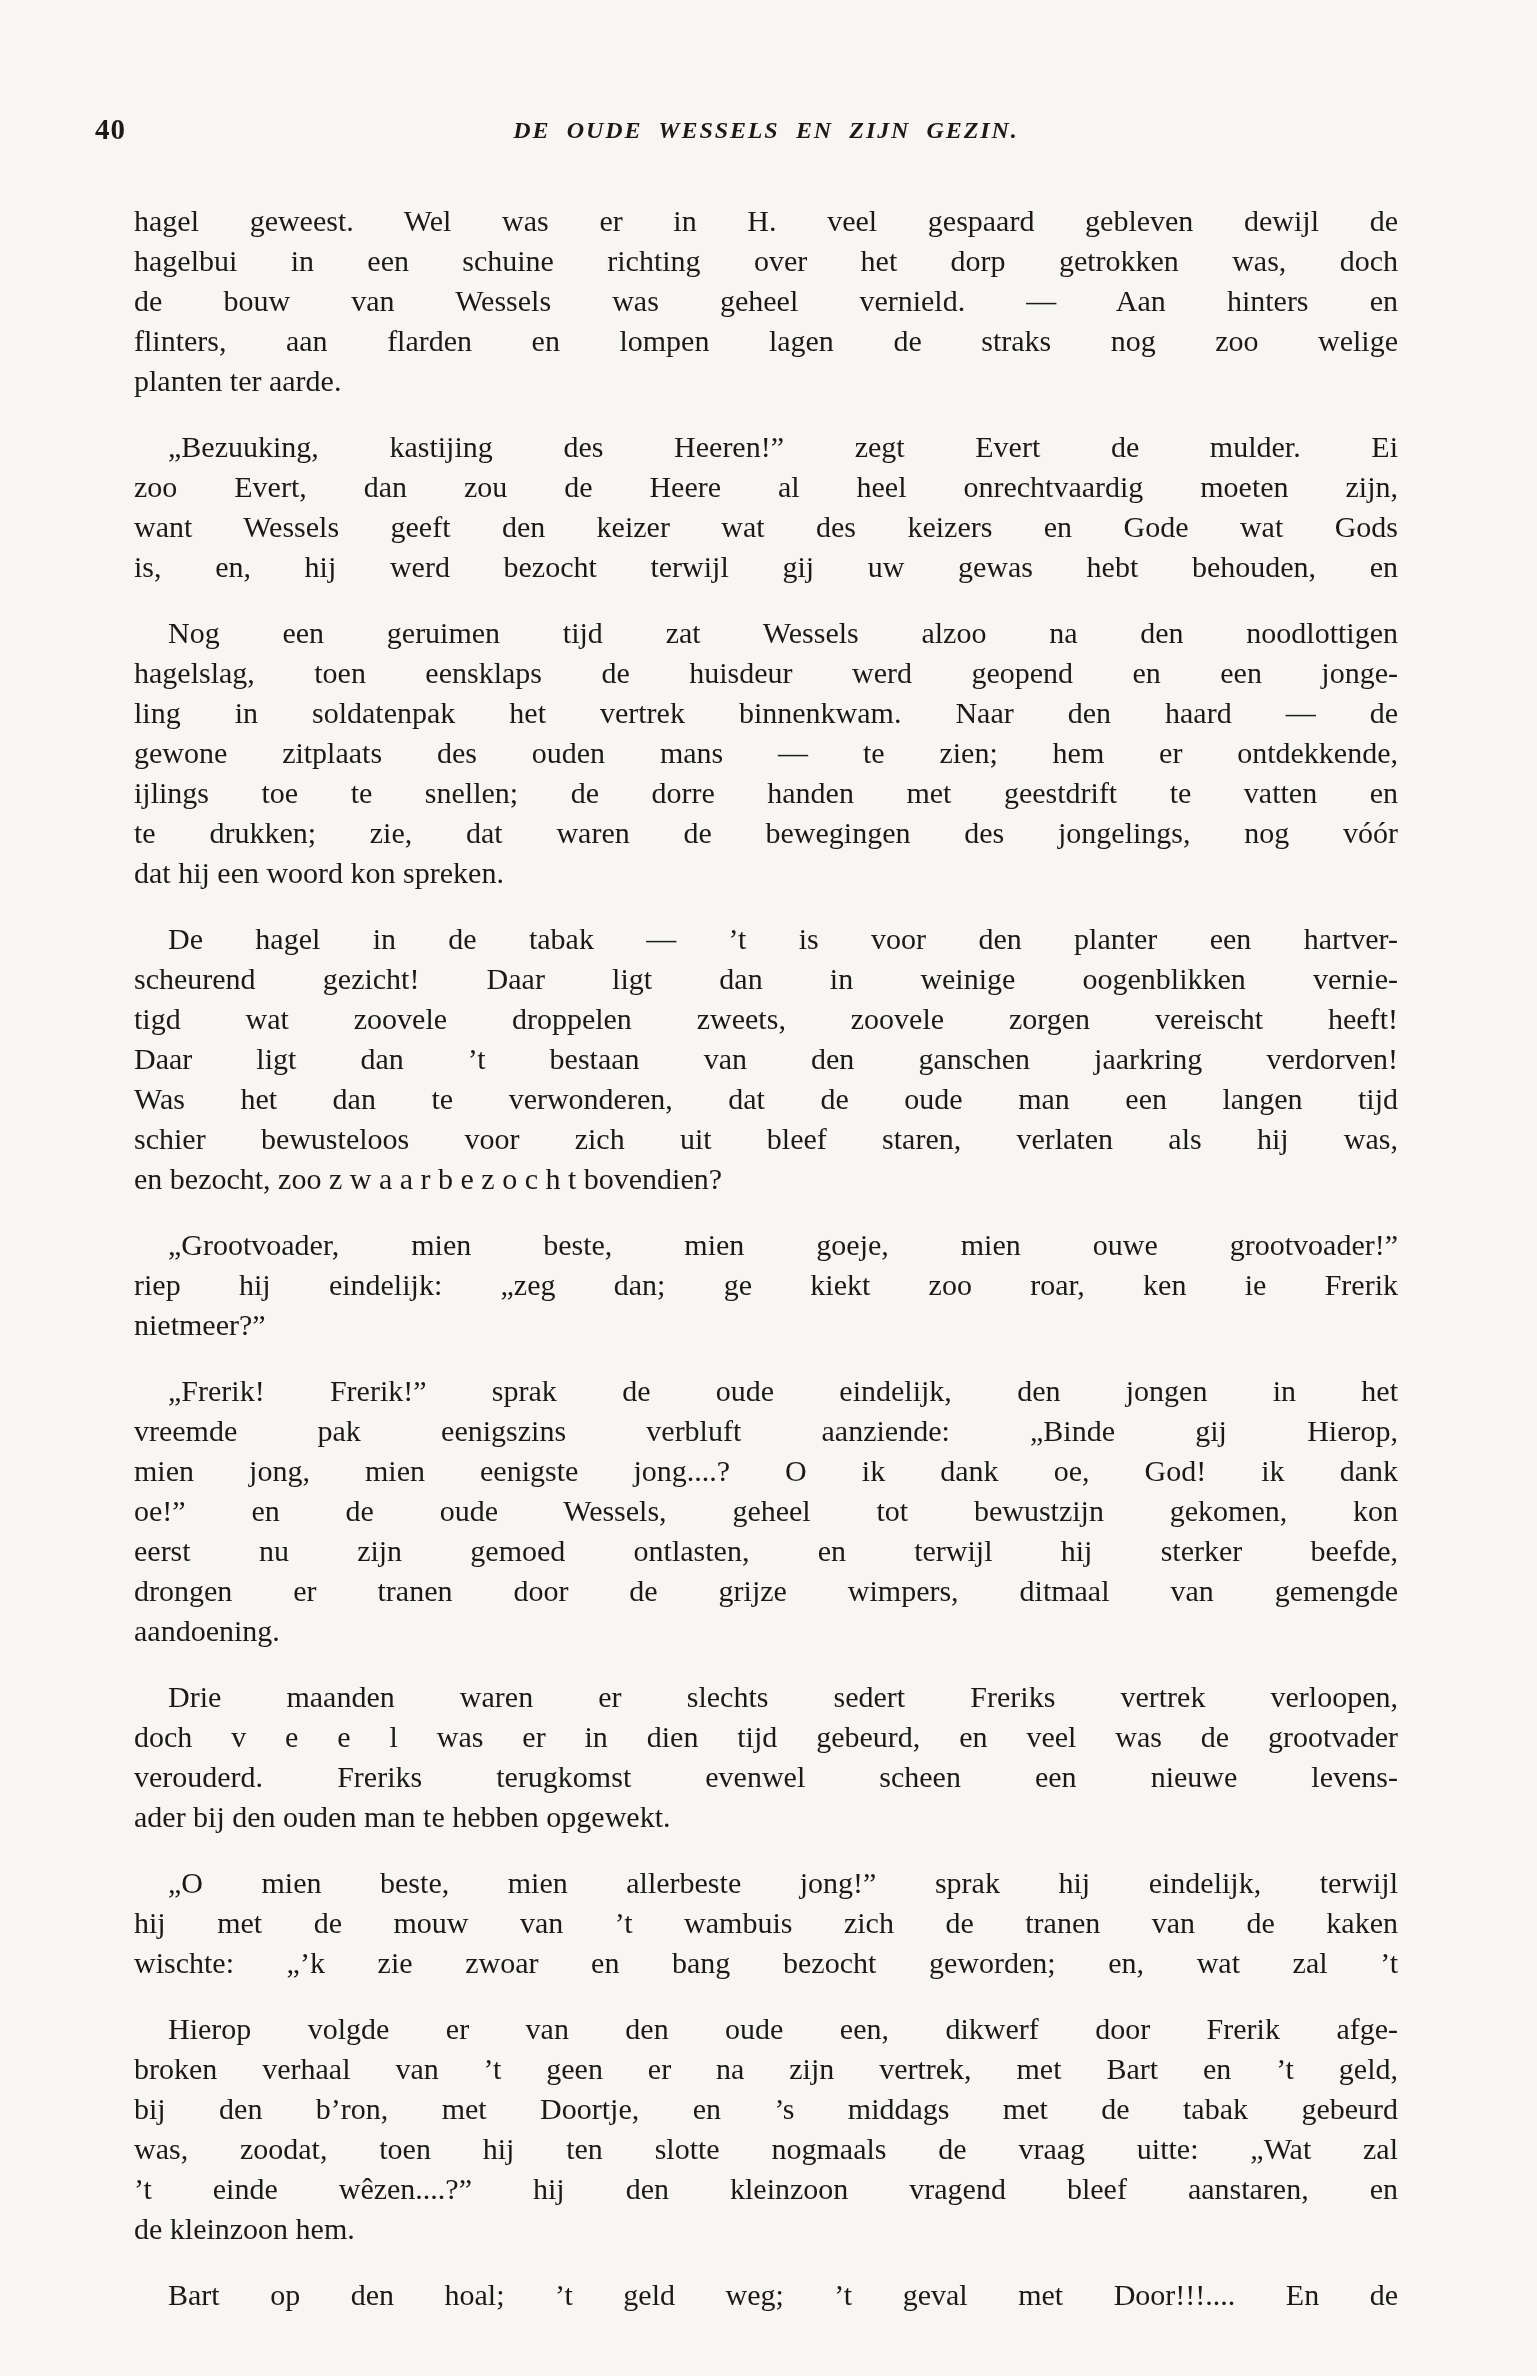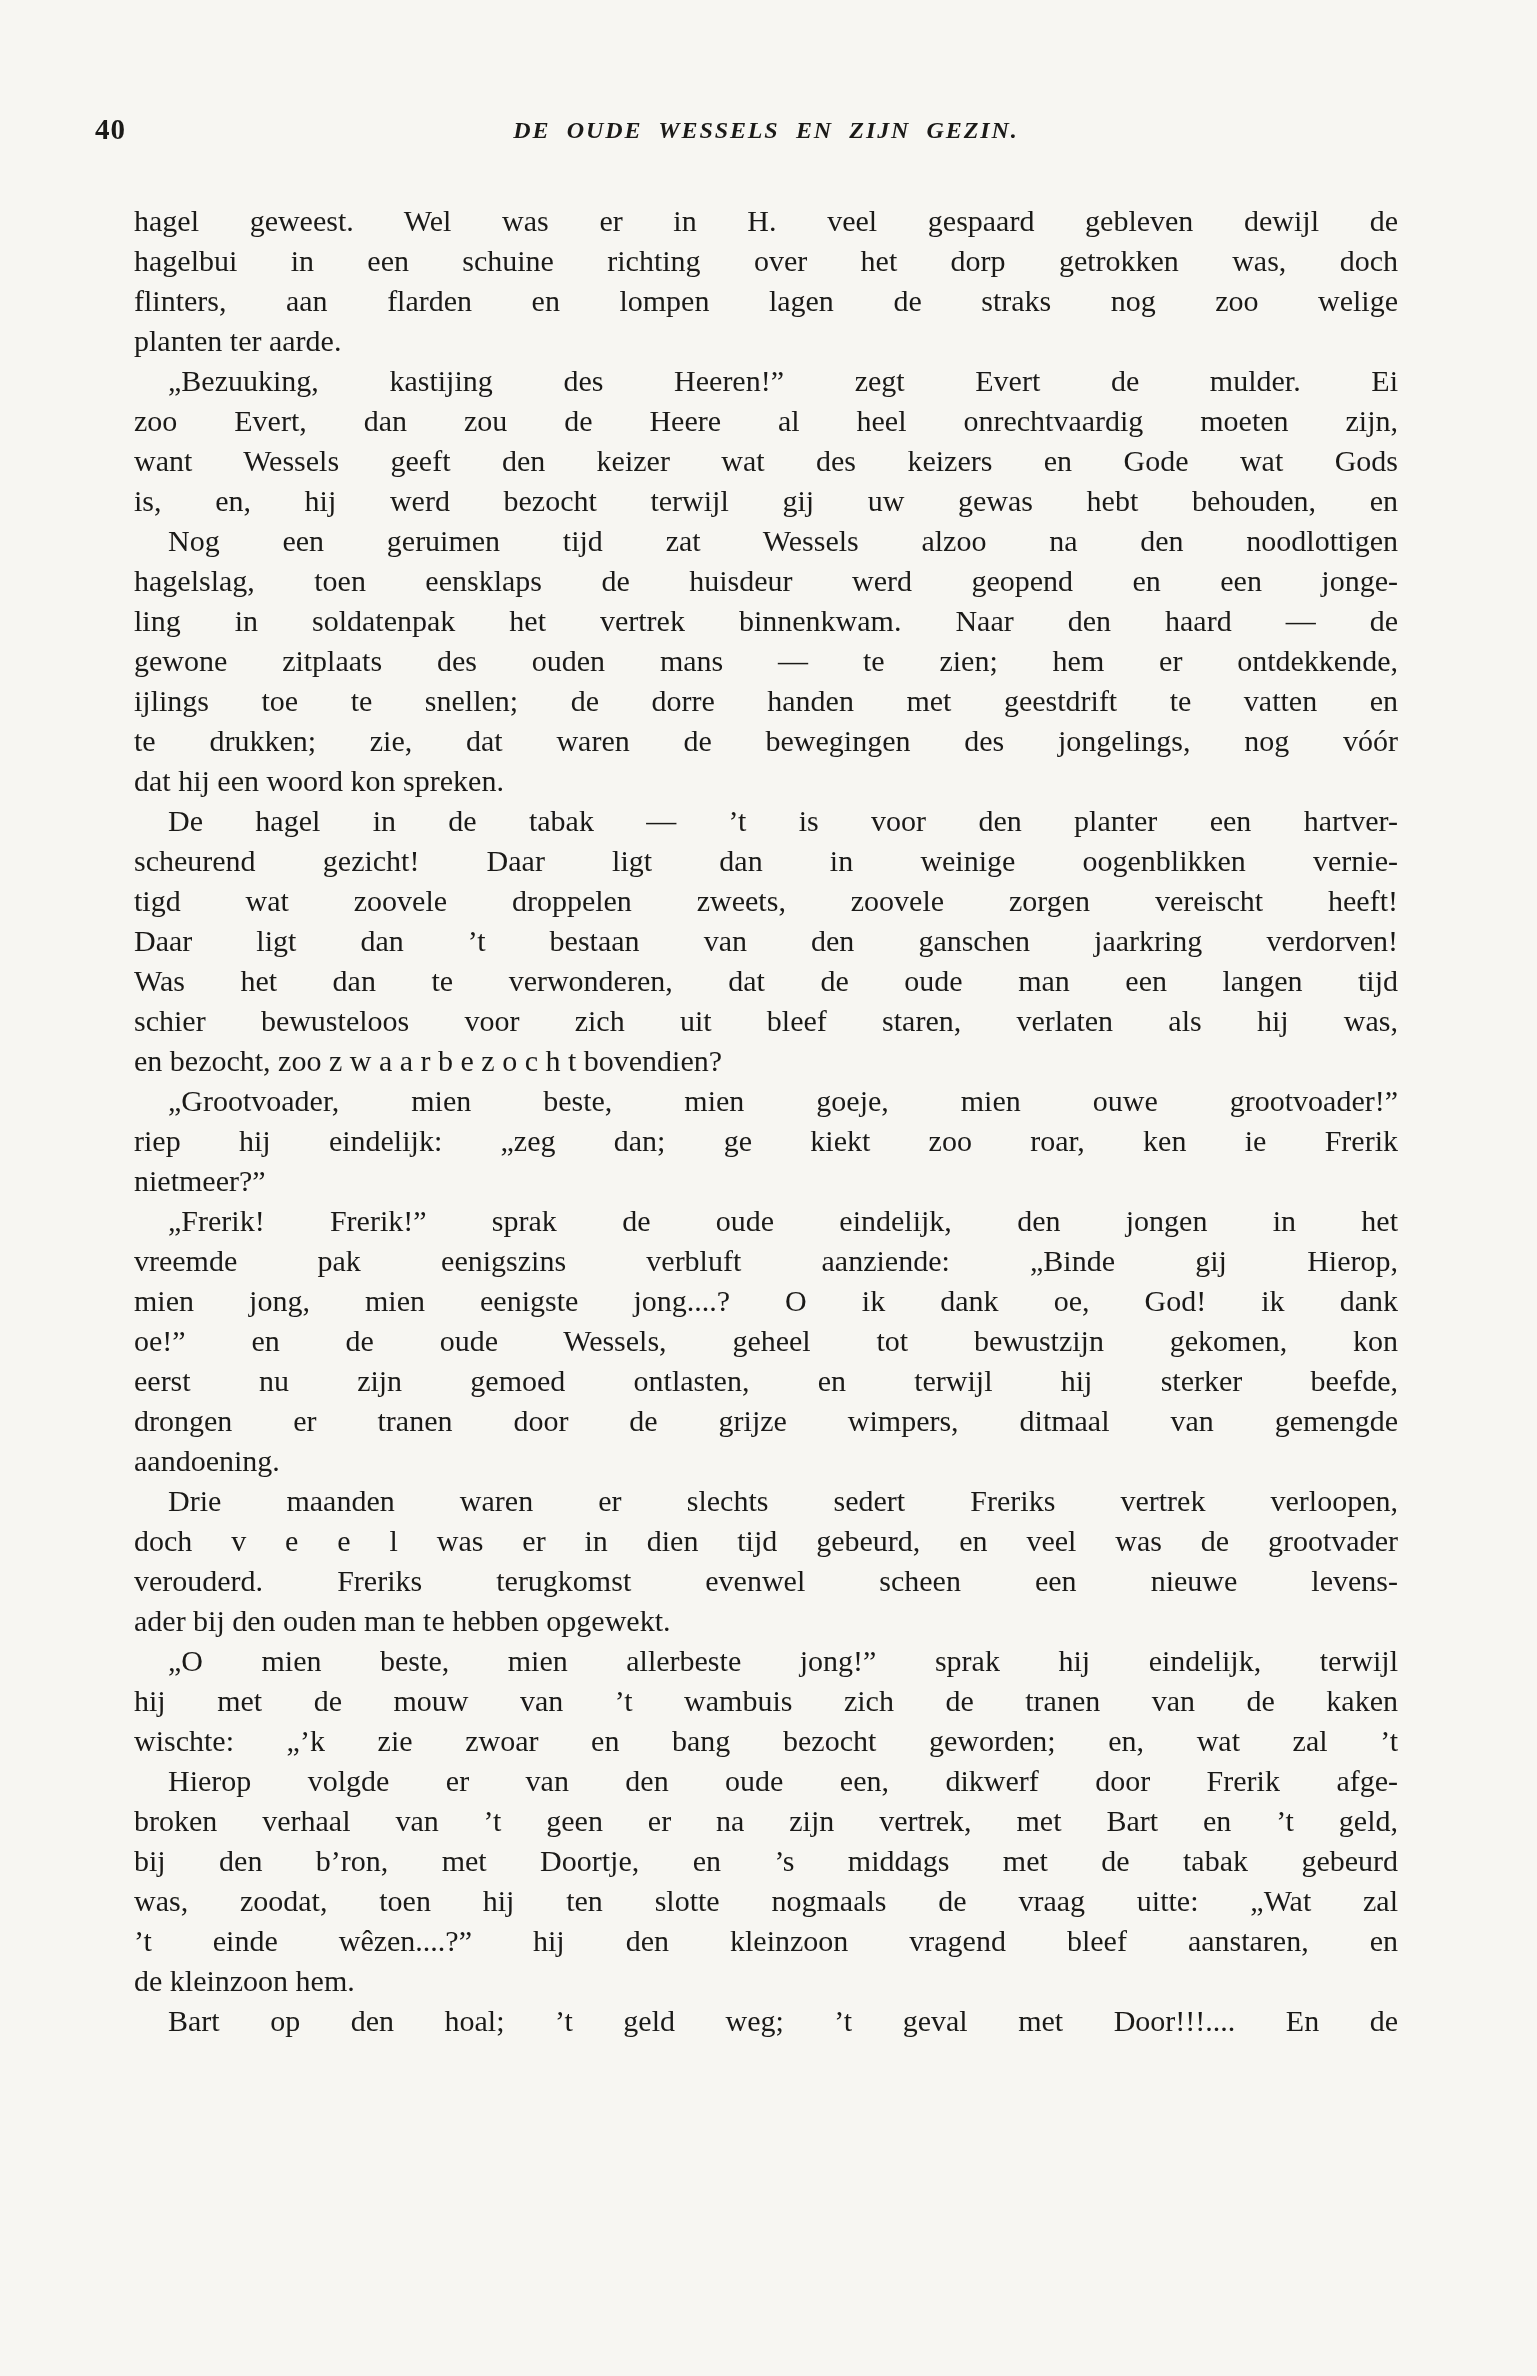"de bouw van Wessels was" div.line { html: none -> <div>de bouw van Wessels was geheel vernield. — Aan hinters en</div> }
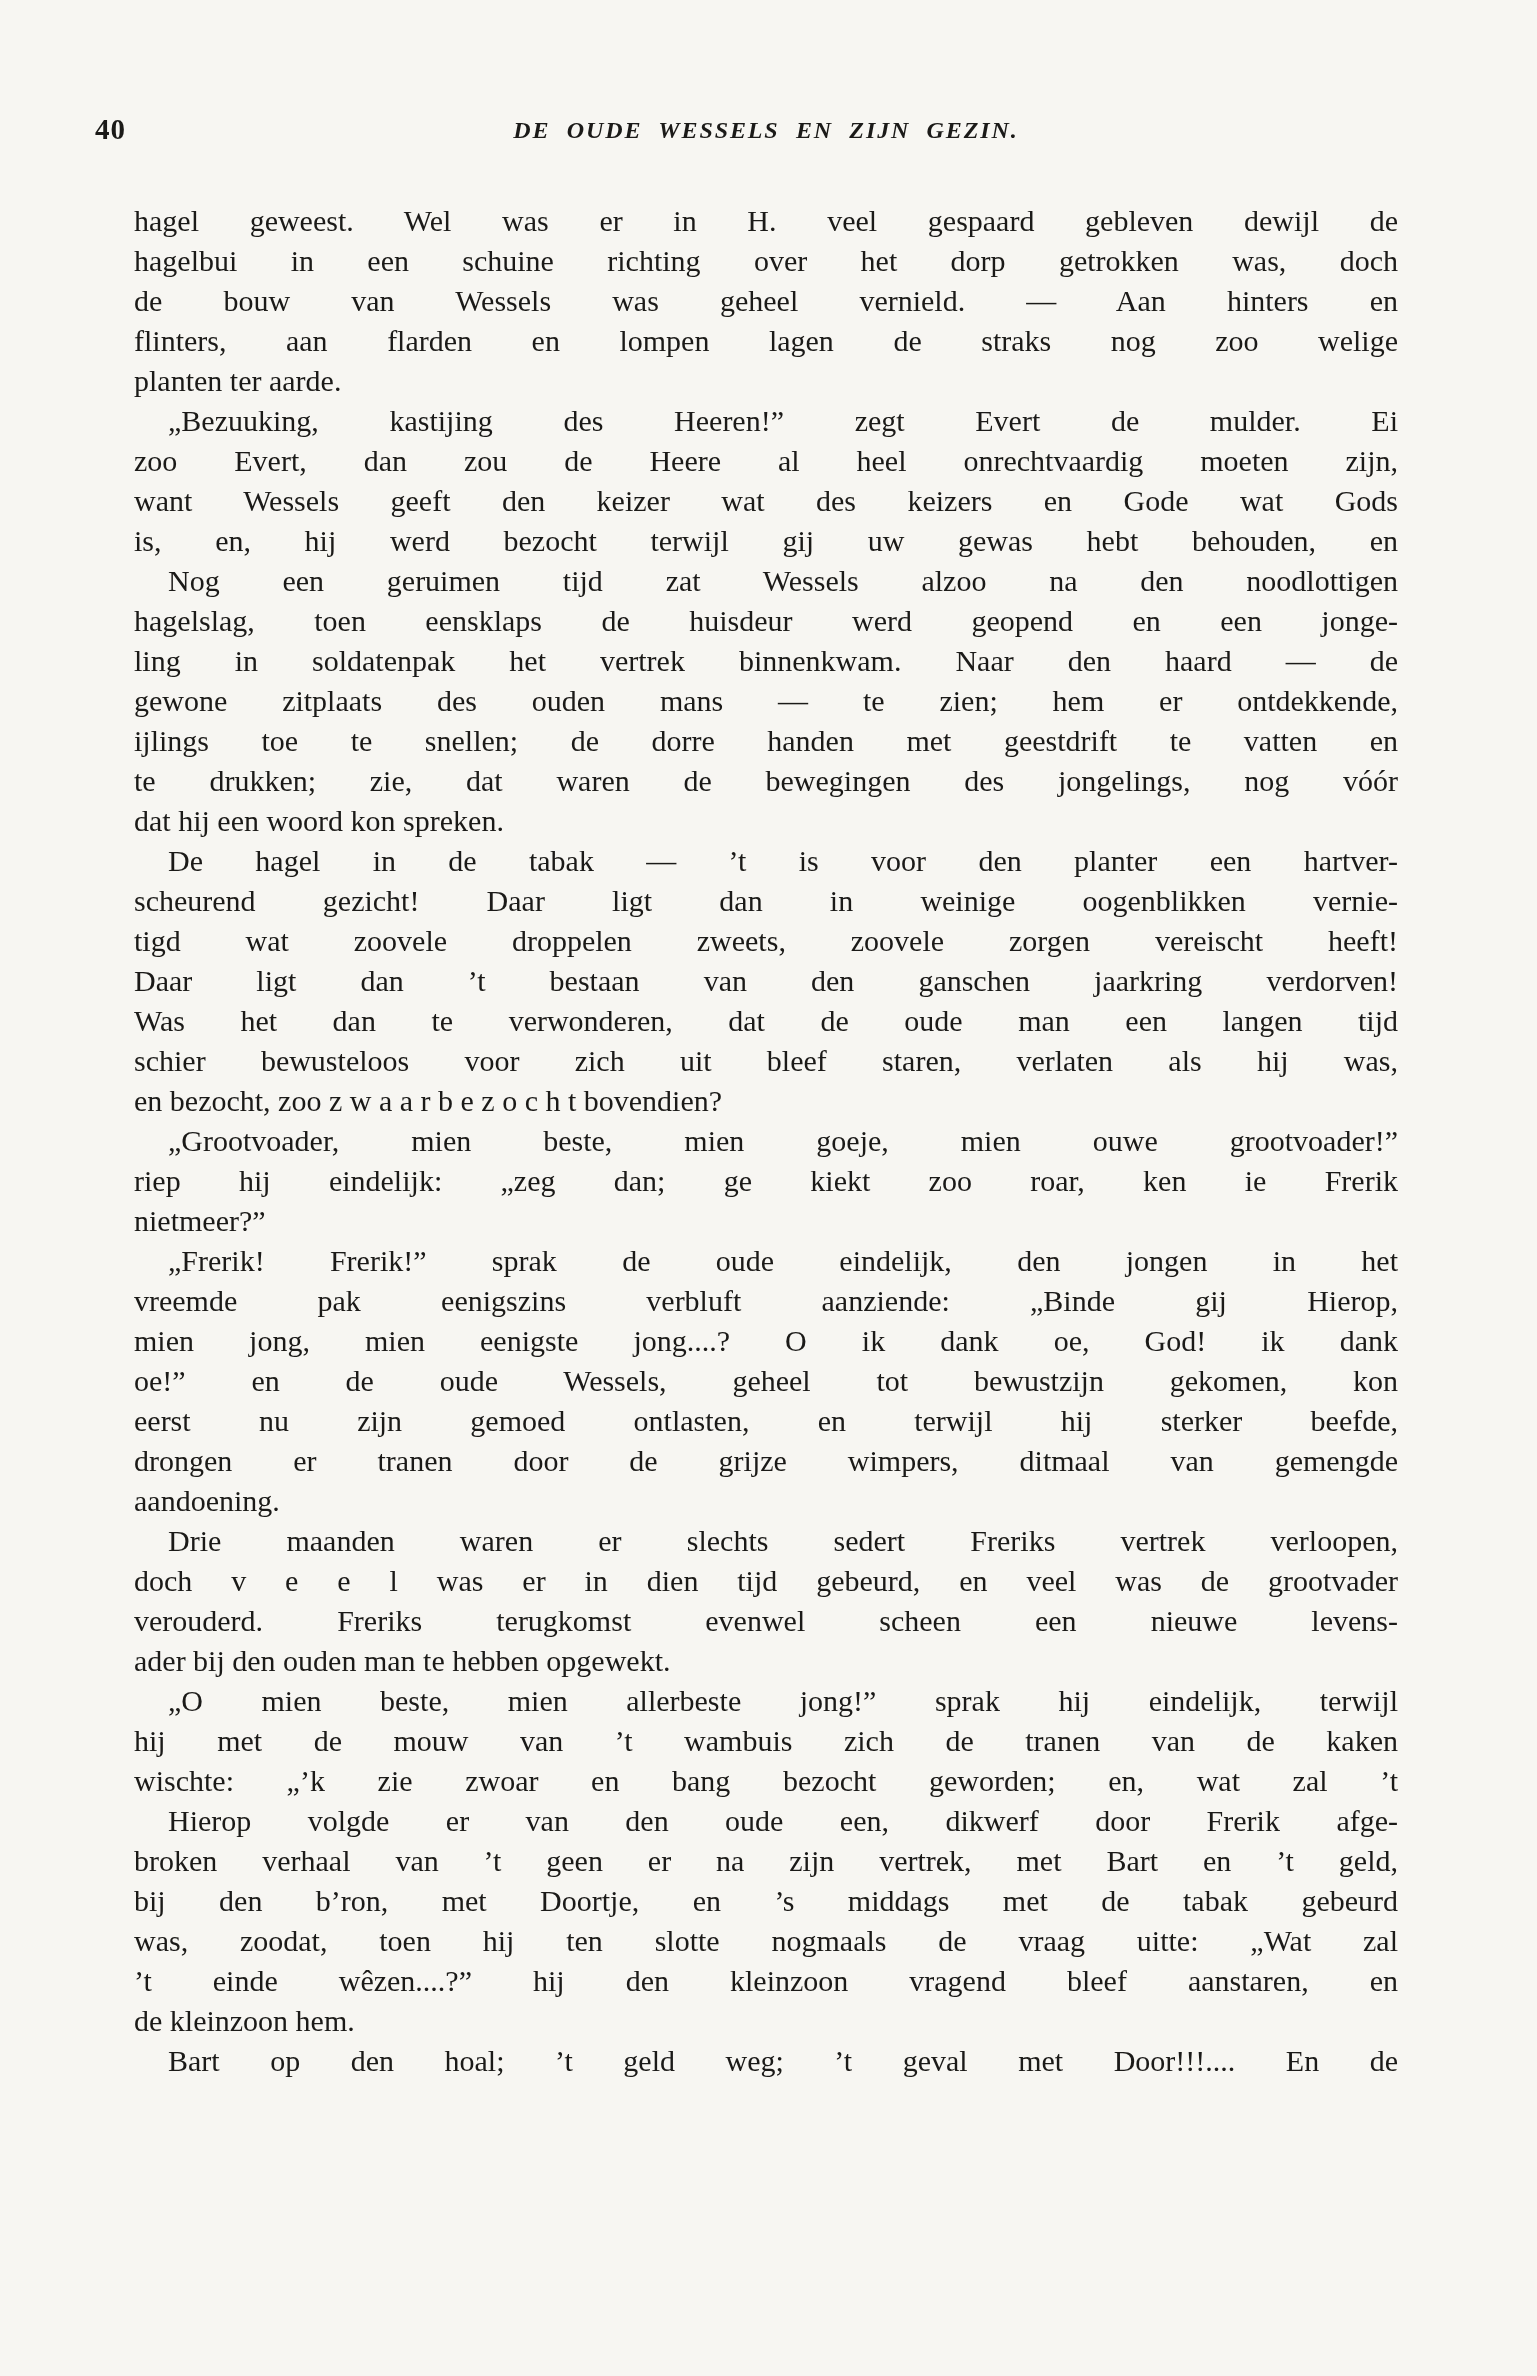"„Bezuuking, kastijing des Heeren!” zegt" .line.indent { margin-top: none -> 26px }
